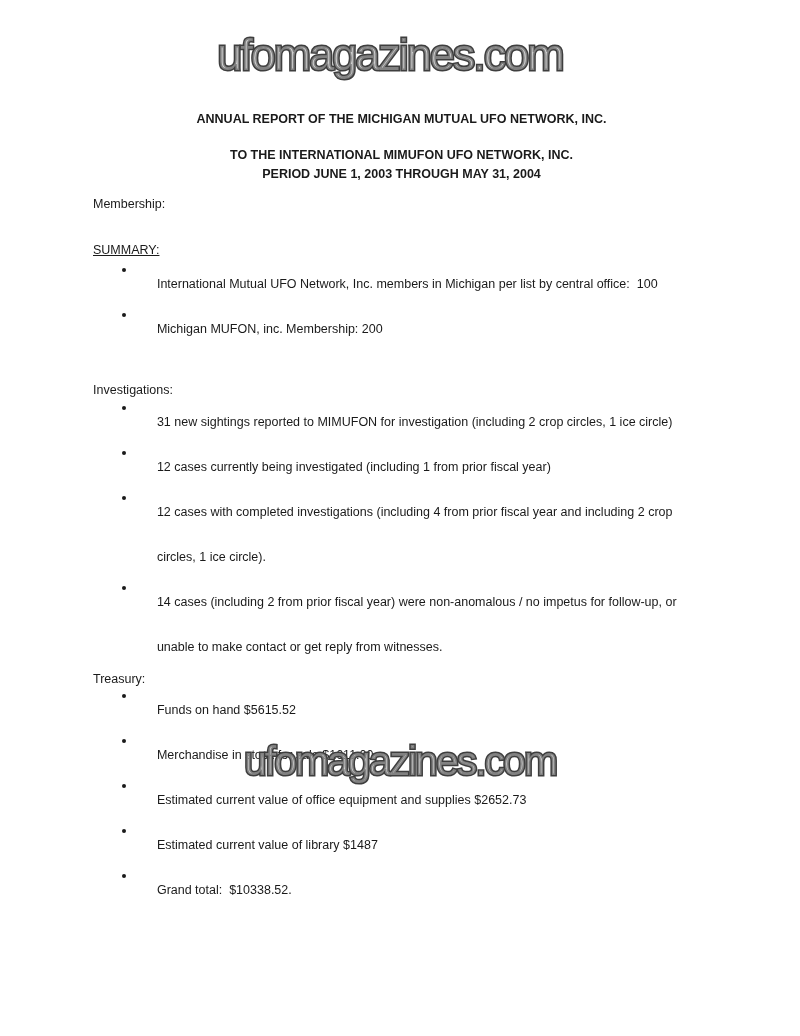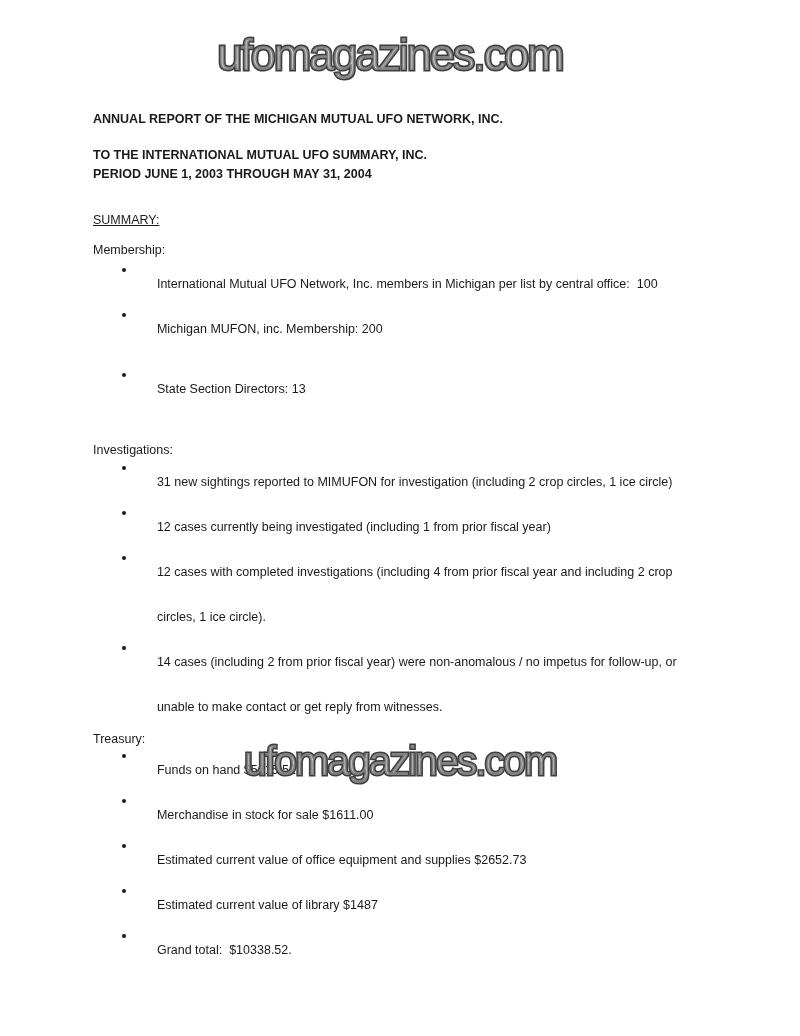"ANNUAL REPORT OF THE MICHIGAN" .title { text-align: none -> center }
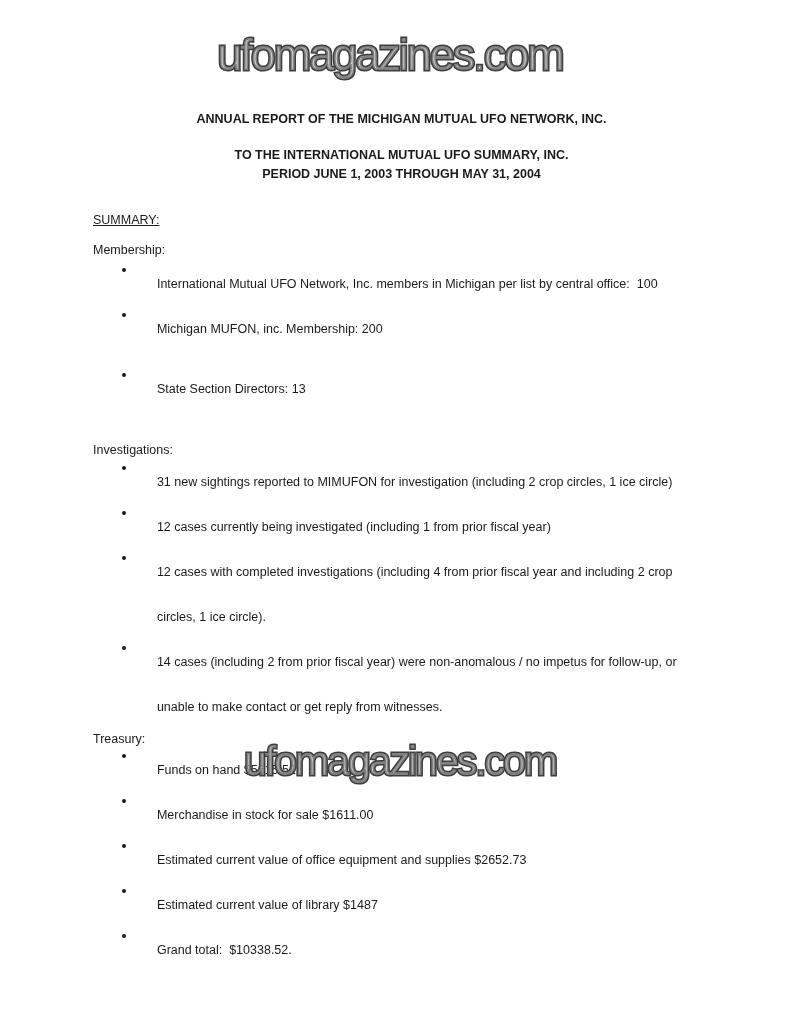"TO THE INTERNATIONAL MUTUAL UFO" div.line { text: MUTUAL UFO SUMMARY -> MIMUFON UFO NETWORK }
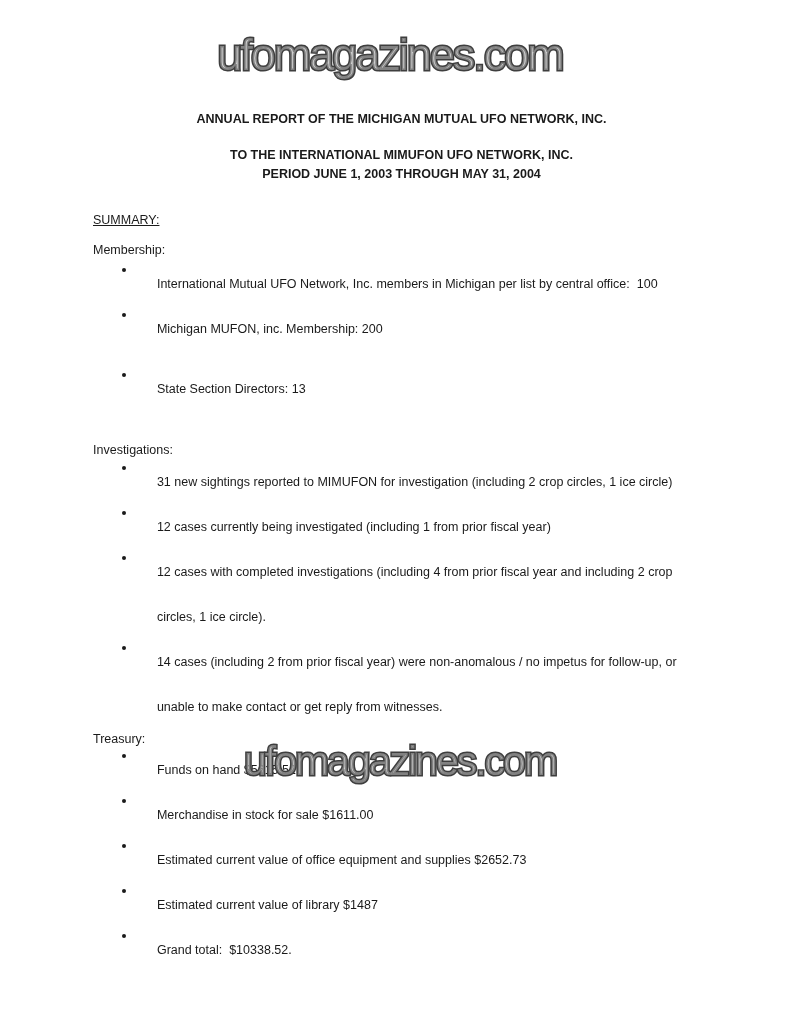"SUMMARY:" div.line { order: before "Membership:" -> after "Membership:" }
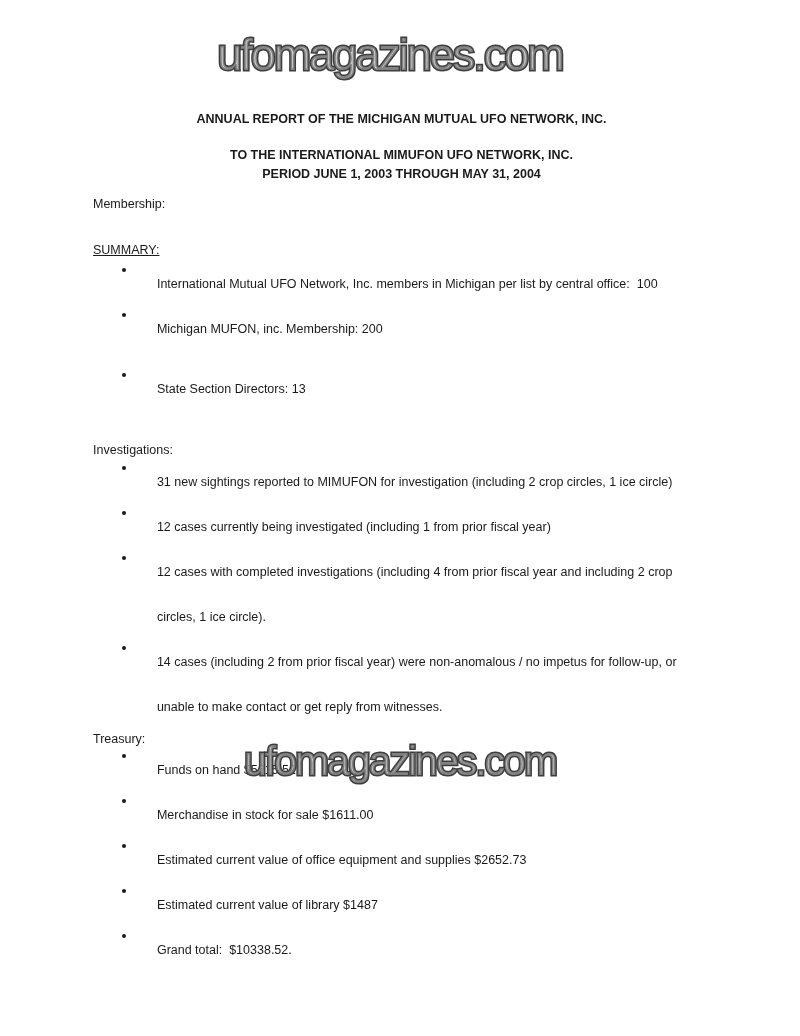"State Section Directors: 13" div.bullet { html: <div> <span></span><span>State Section Directors: 13</span> </div> -> none }
